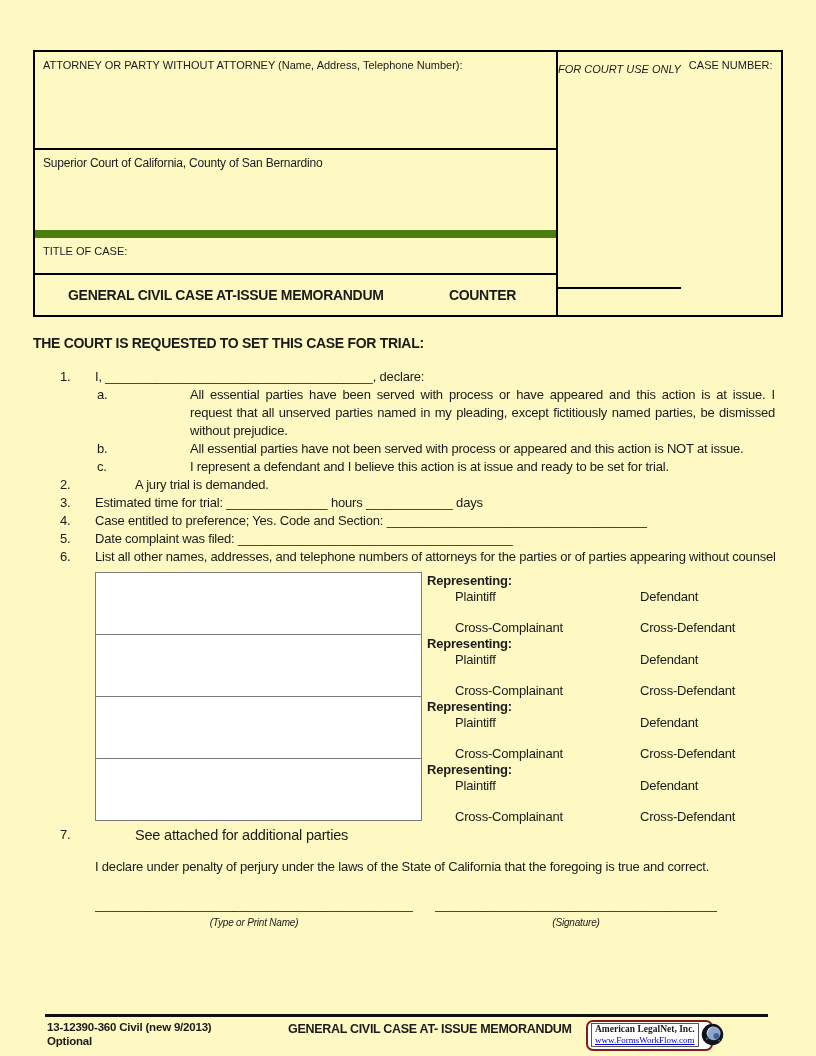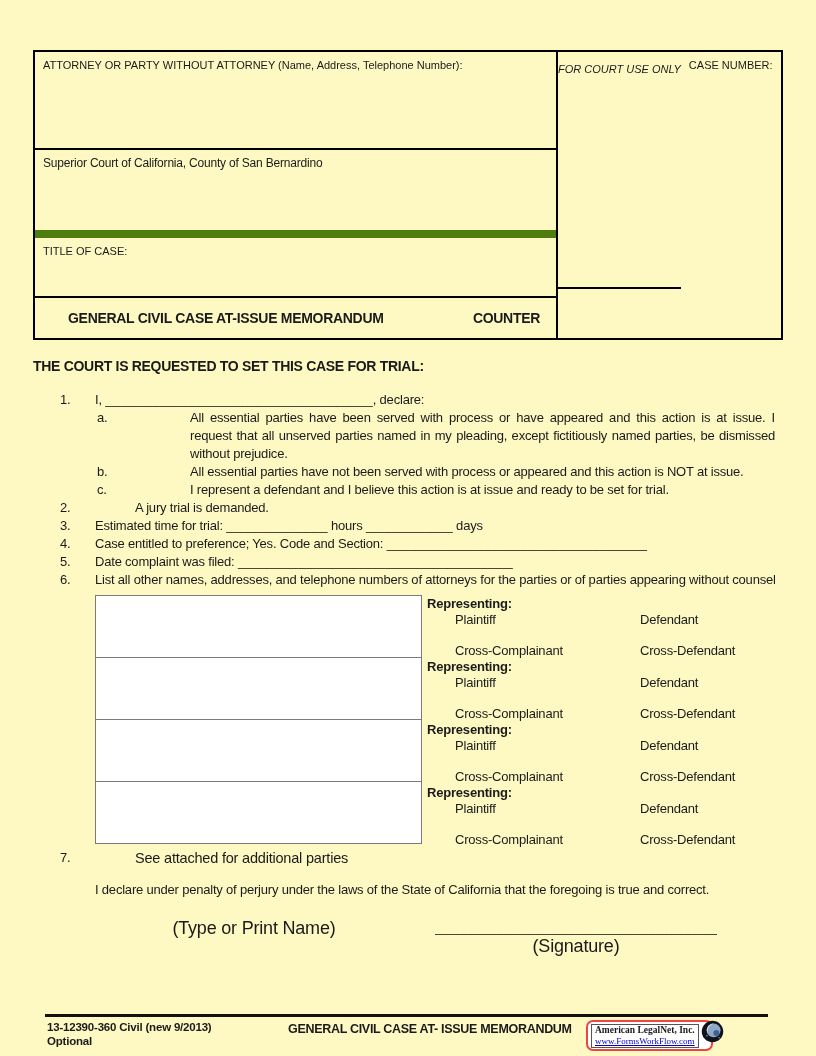"TITLE OF CASE:" .titlecase-cell { height: 60px -> 37px }
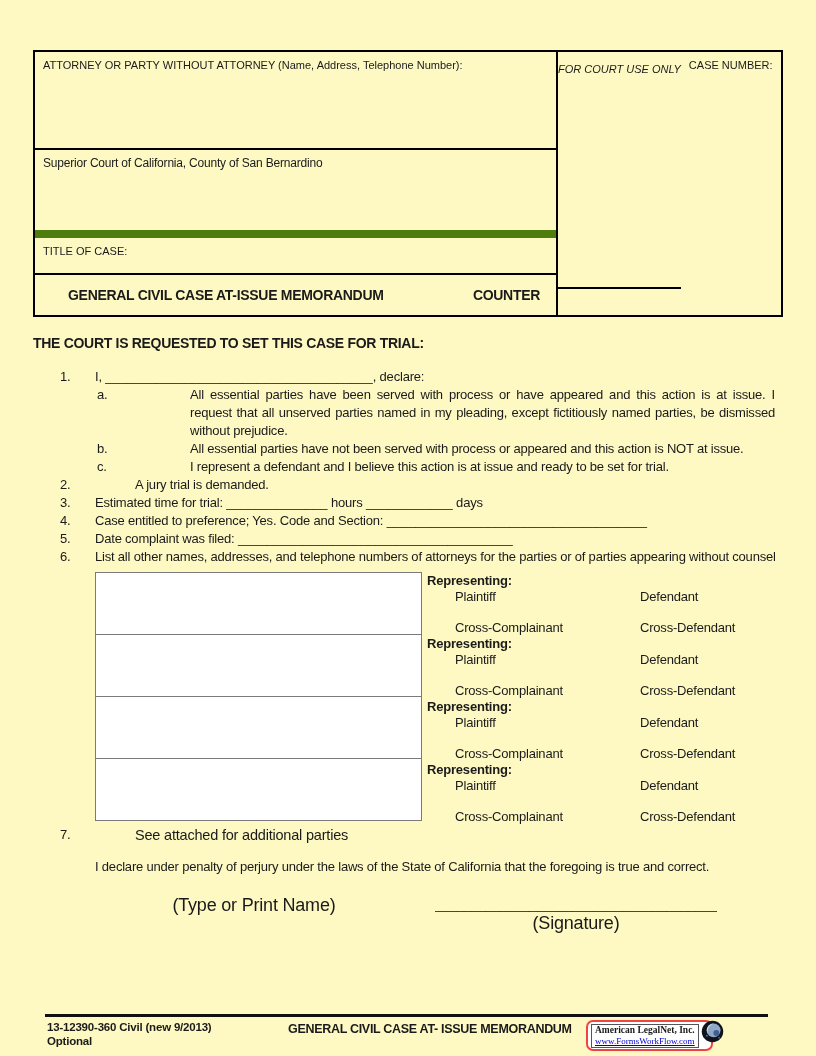"GENERAL CIVIL CASE AT-ISSUE MEMORANDUM" .memo-cell { padding: 0 16px 0 33px -> 0 40px 0 33px }
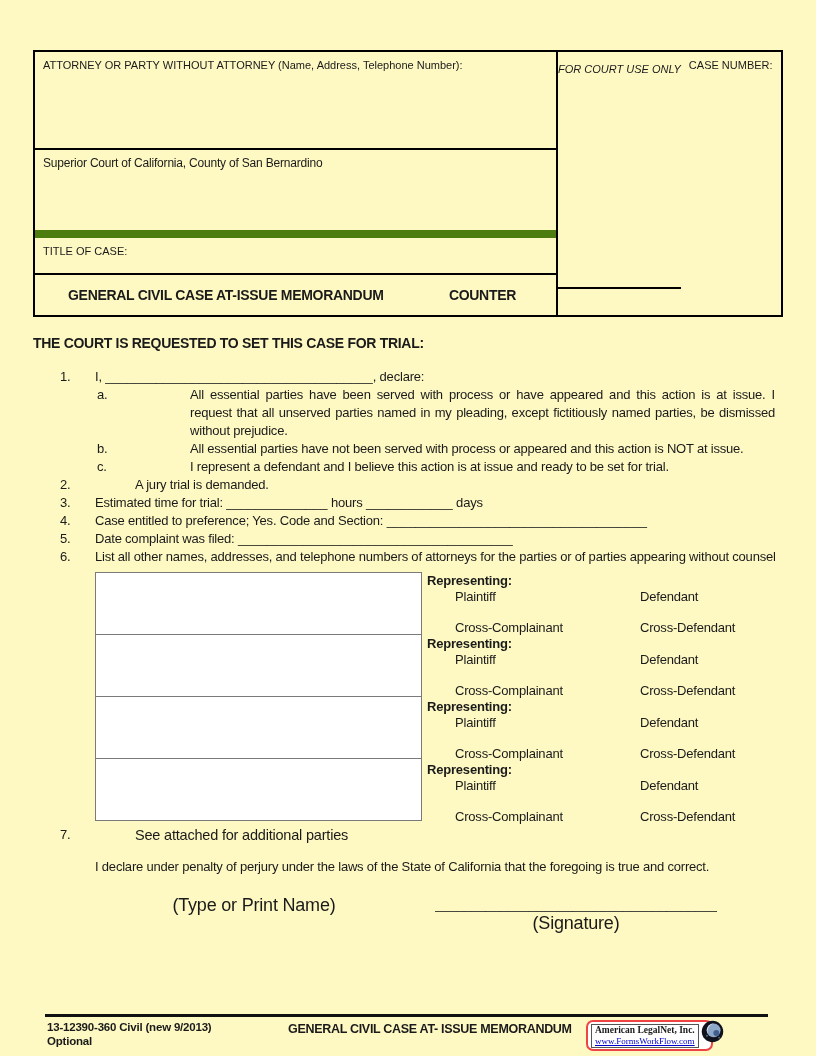"____________________________________________" div.sig-rule { html: none -> <div>____________________________________________</div> }
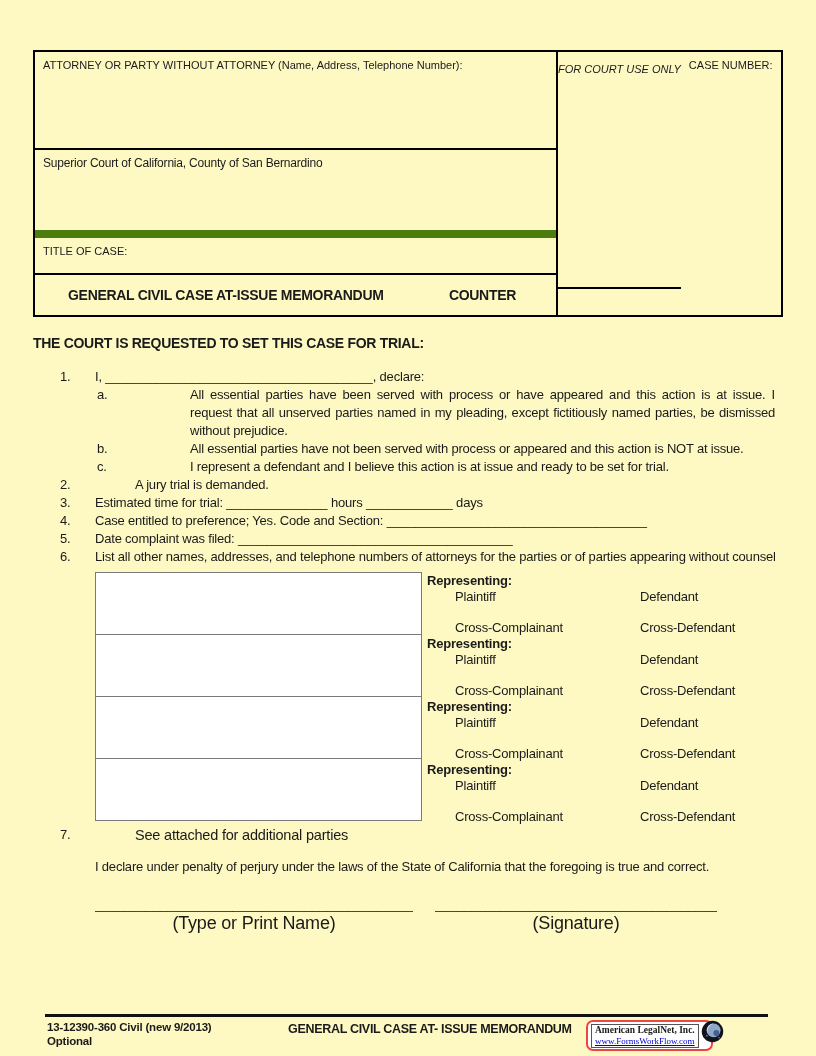"(Type or Print Name)" .sig-caption { font-size: 18px -> 10px; font-style: none -> italic }
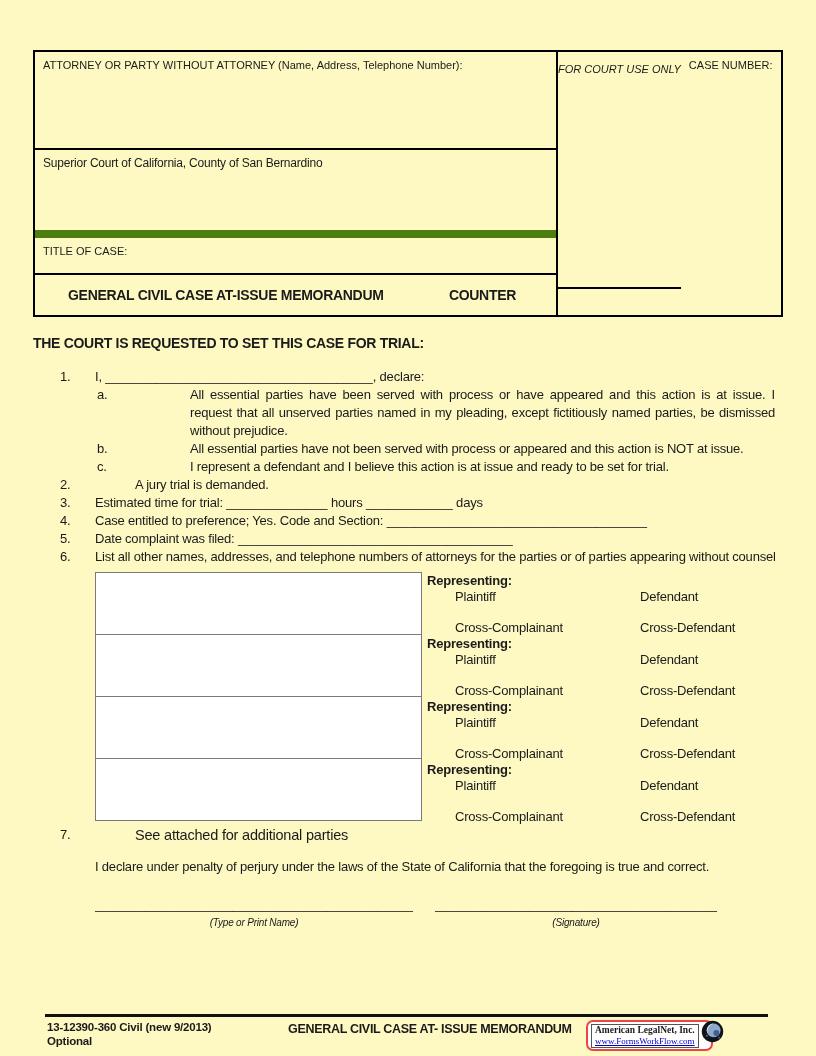"American LegalNet, Inc." .vendor-box { align-items: flex-end -> flex-start; border: 2px solid #ef4444 -> 2px solid #7f1d1d }
